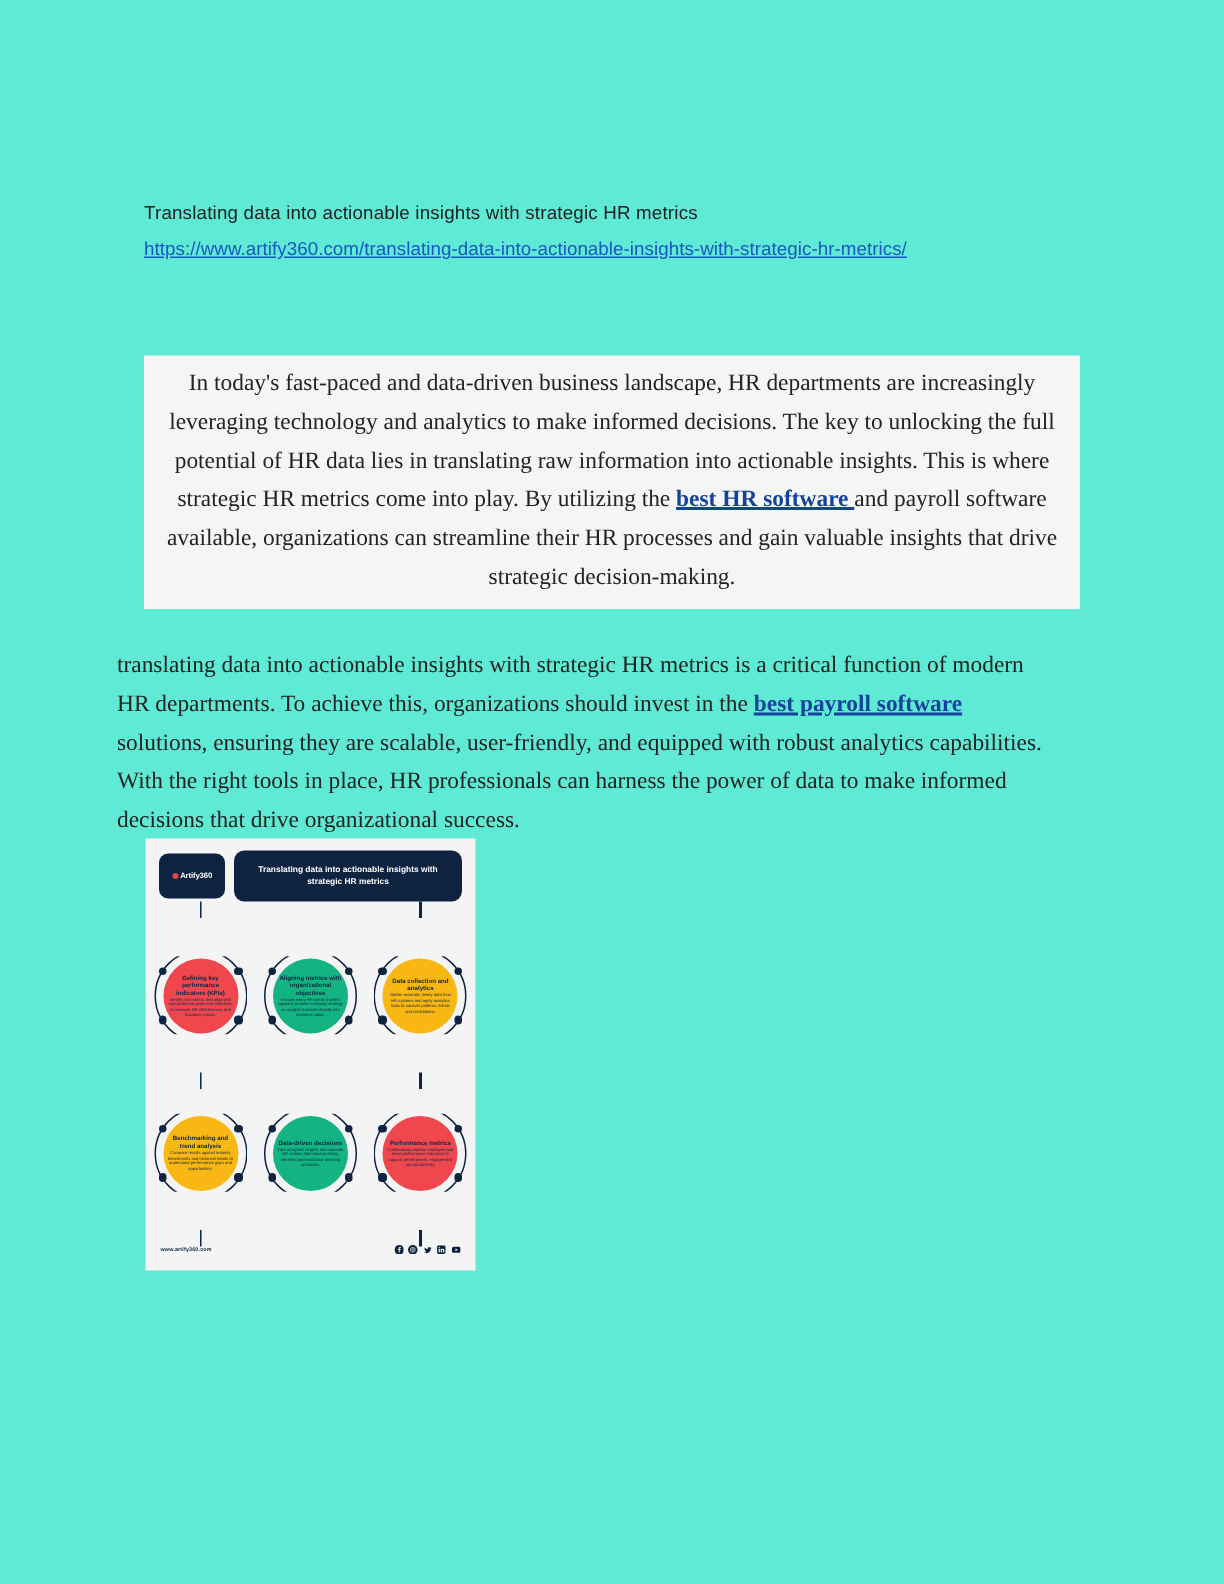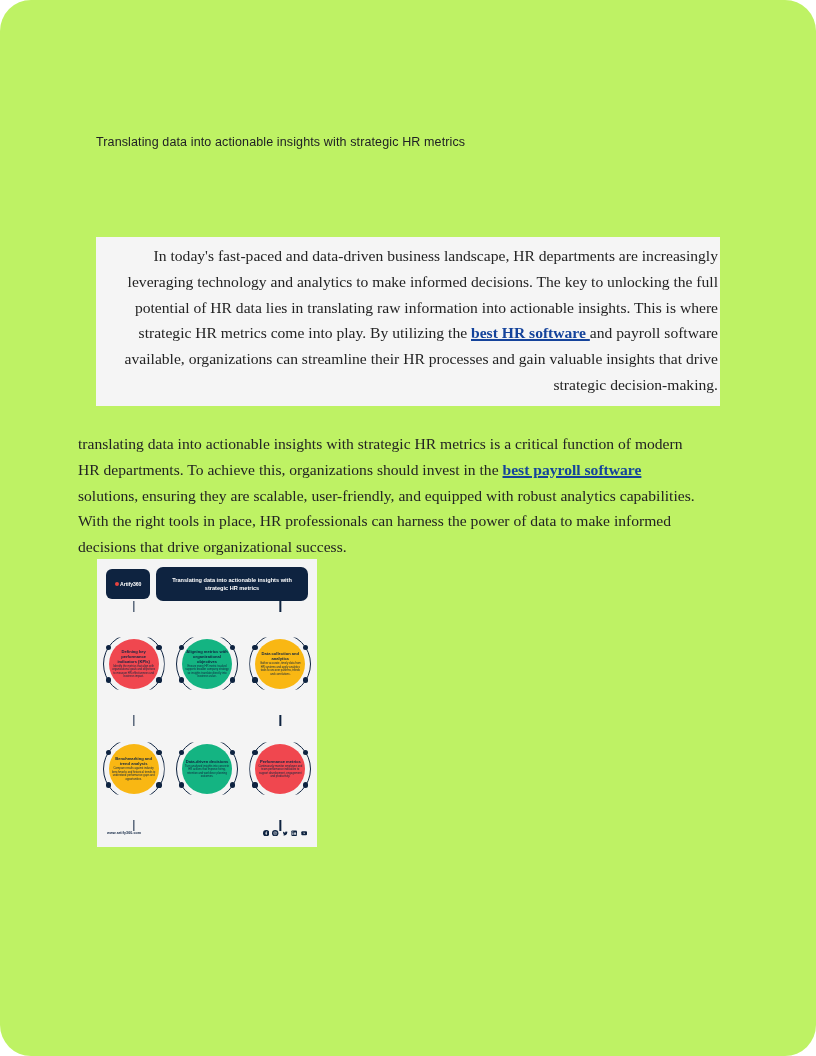"Translating data into actionable" .page { background: #bef264 -> #5eead4; border-radius: 31px -> none }
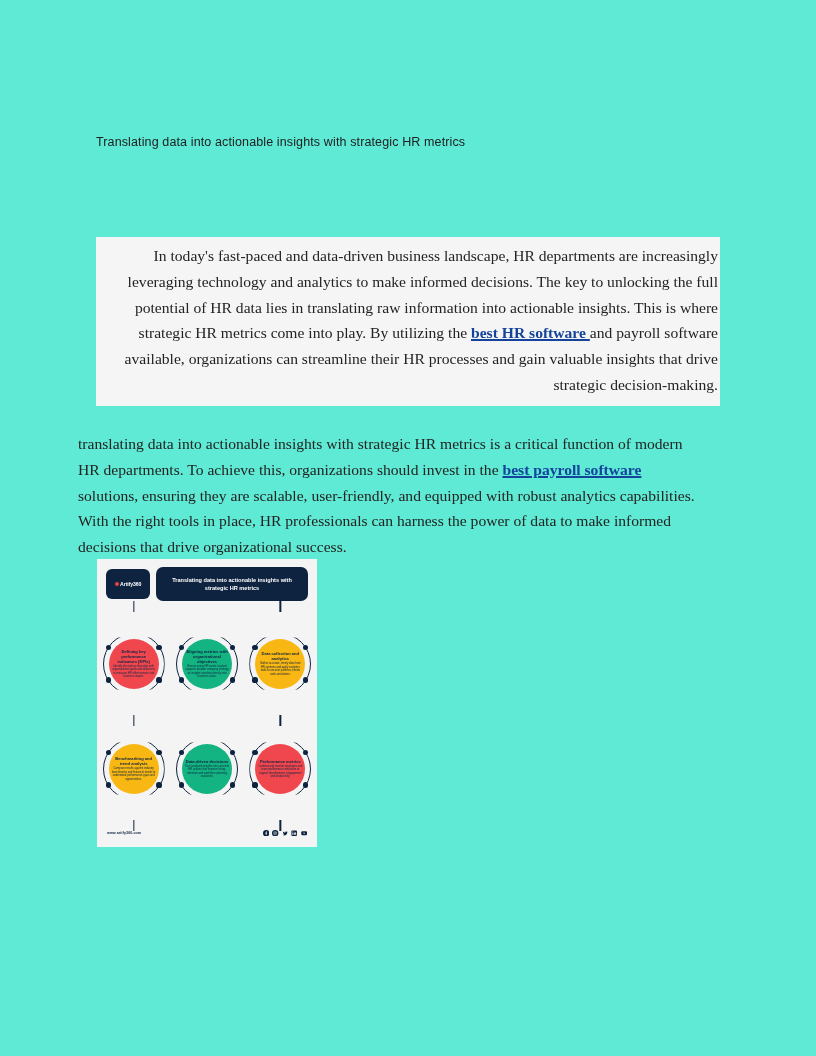"https://www.artify360.com/translating-da" a.doc-url { html: none -> <a>https://www.artify360.com/translating-data-into-actionable-insights-with-strategic-hr-metrics/</a> }
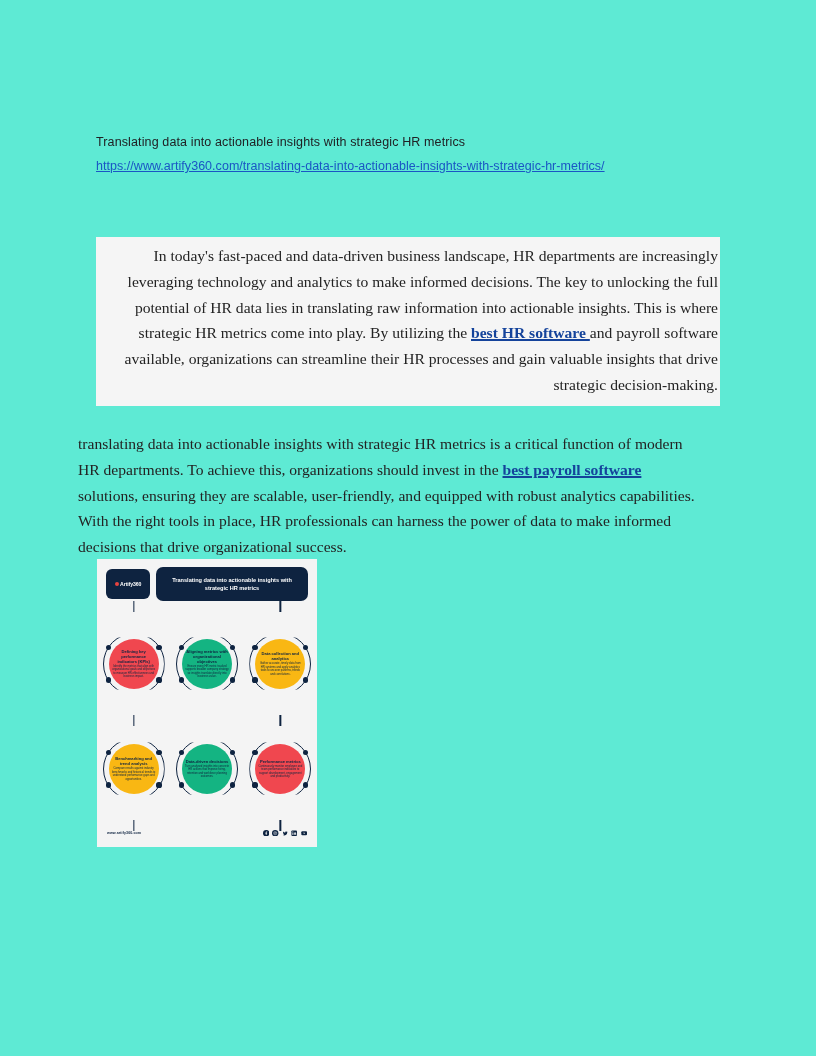"In today's fast-paced and data-driven" .para-highlight .ptext { text-align: right -> center }
